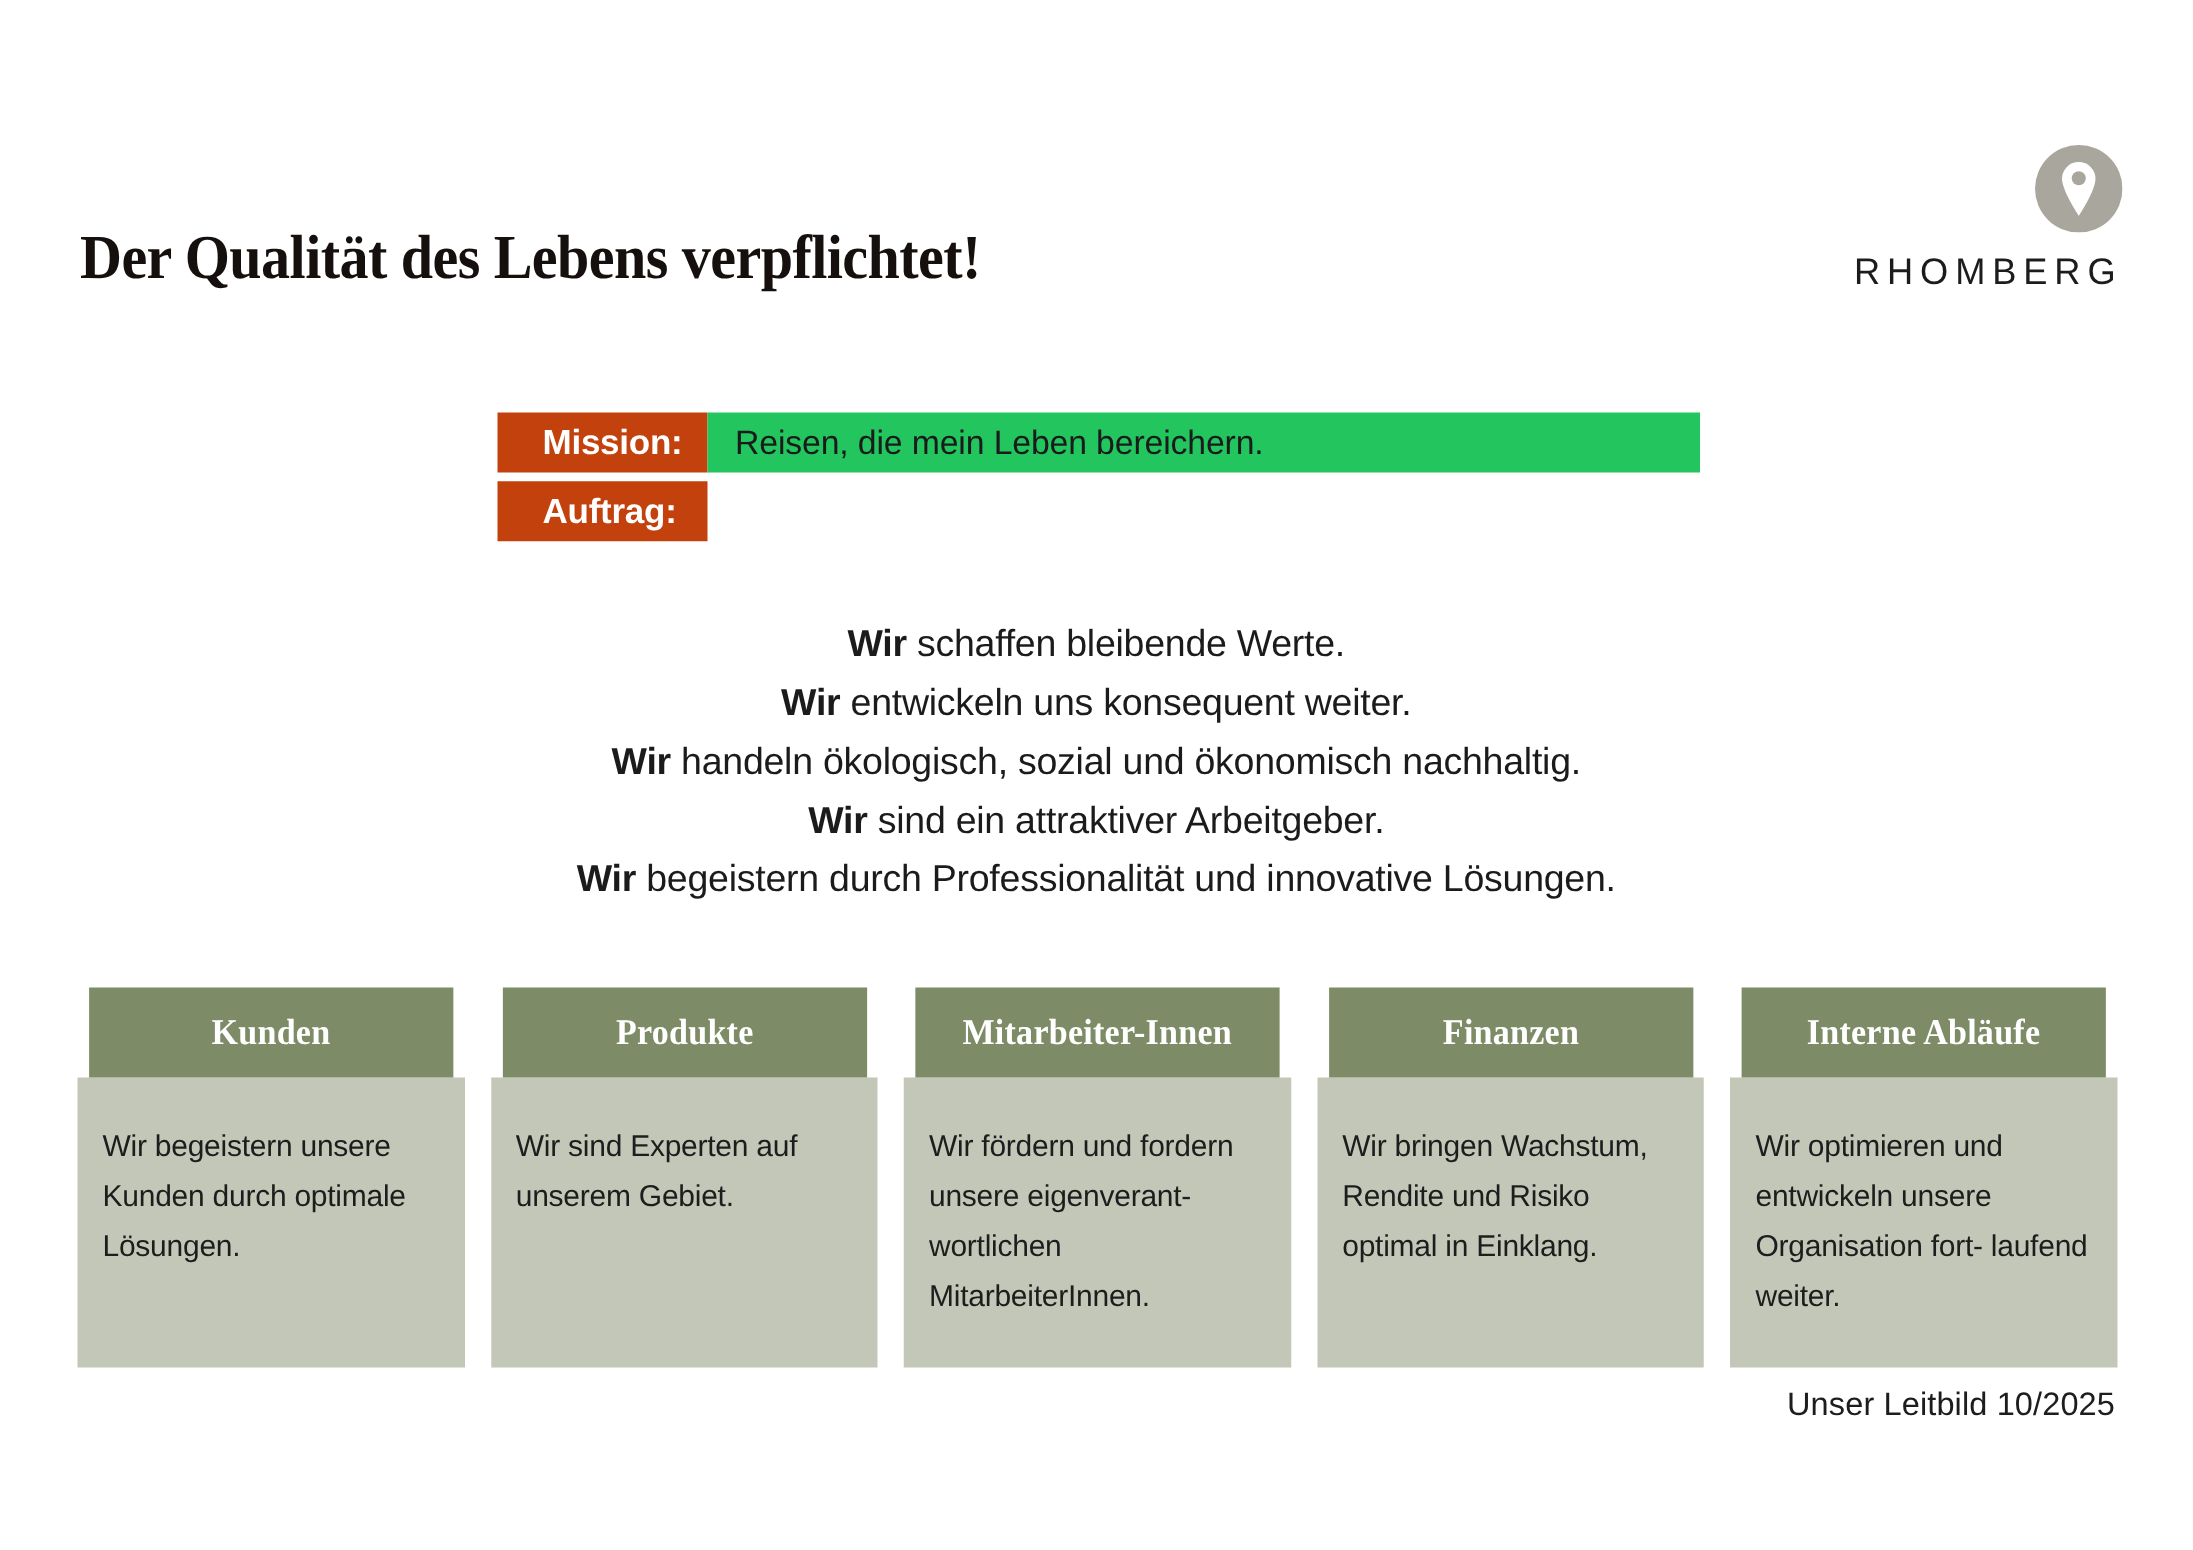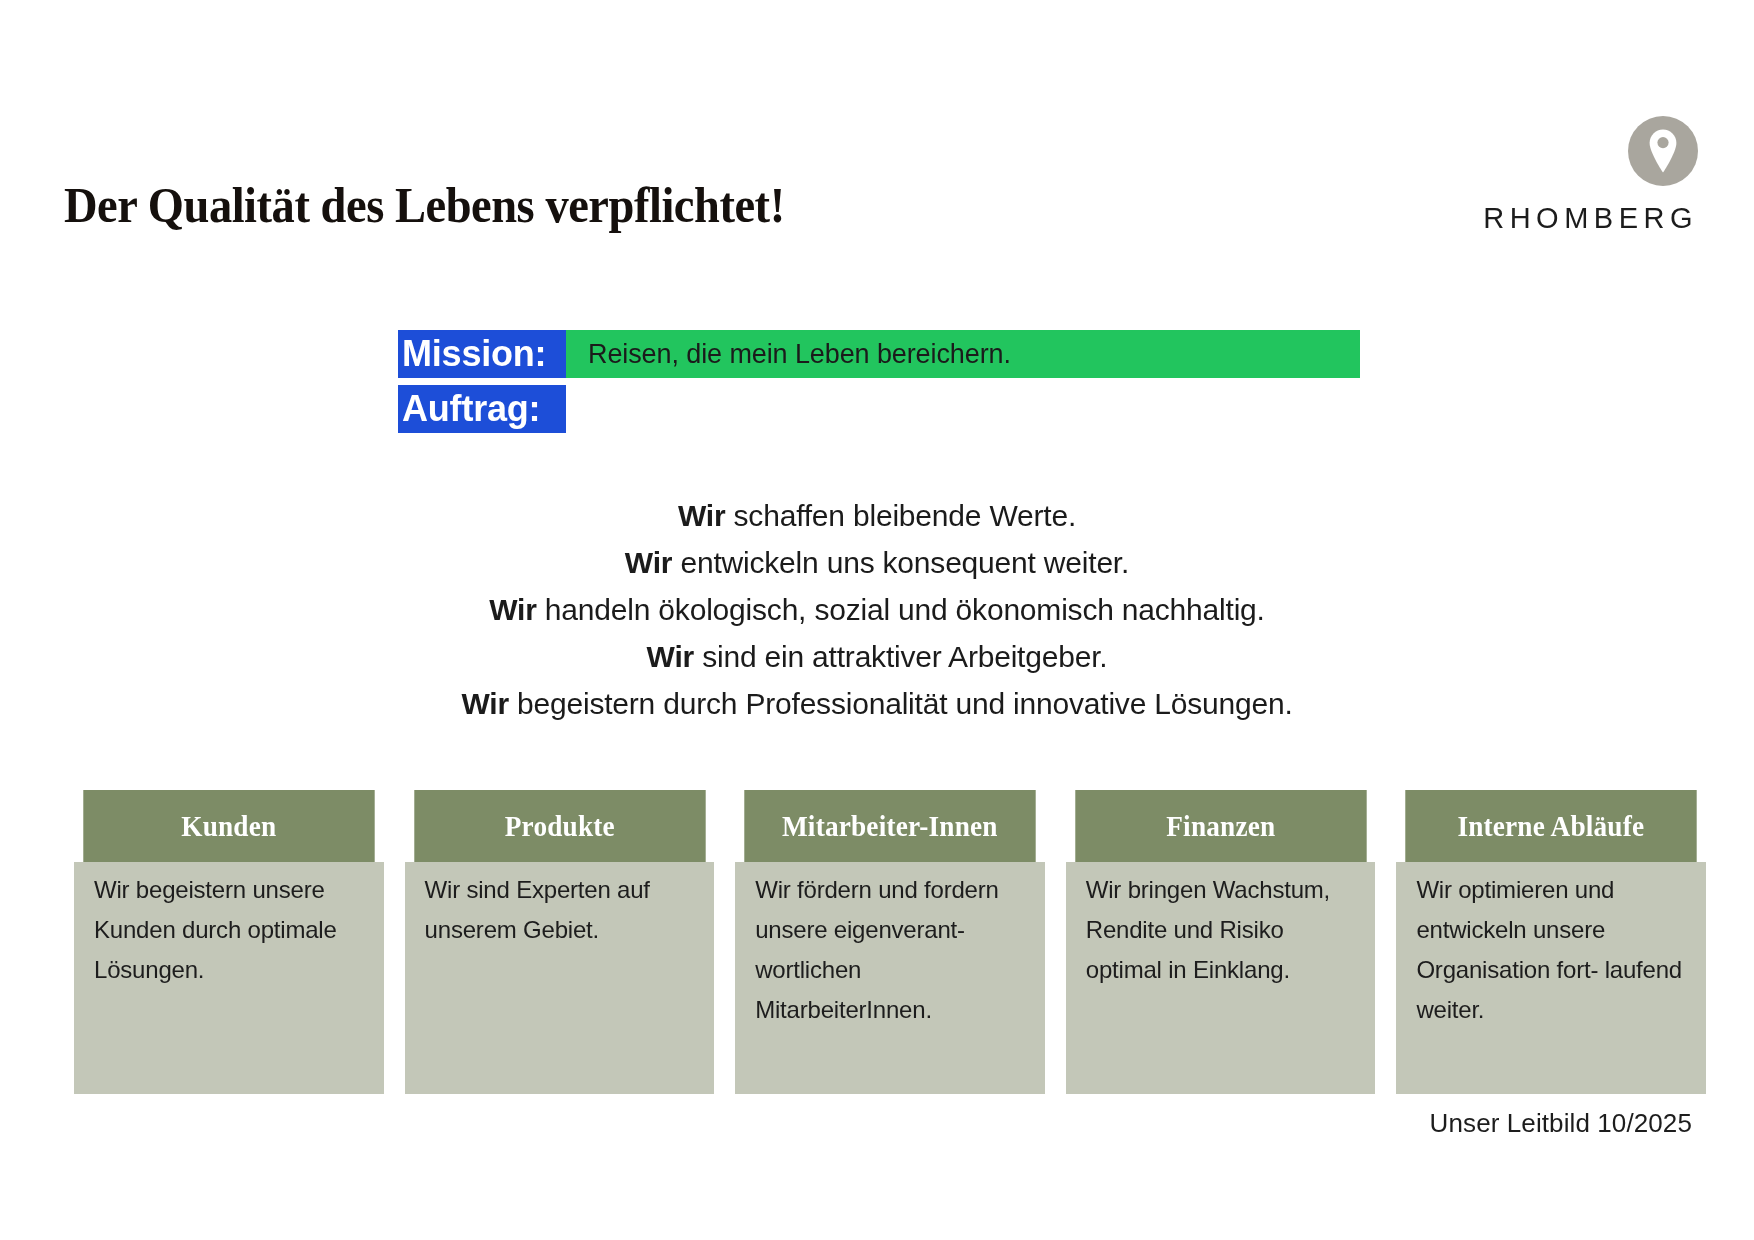"Mission:" .statement-label { background: #1d4ed8 -> #c2410c; font-size: 36px -> 28px; padding-left: 4px -> 36px }
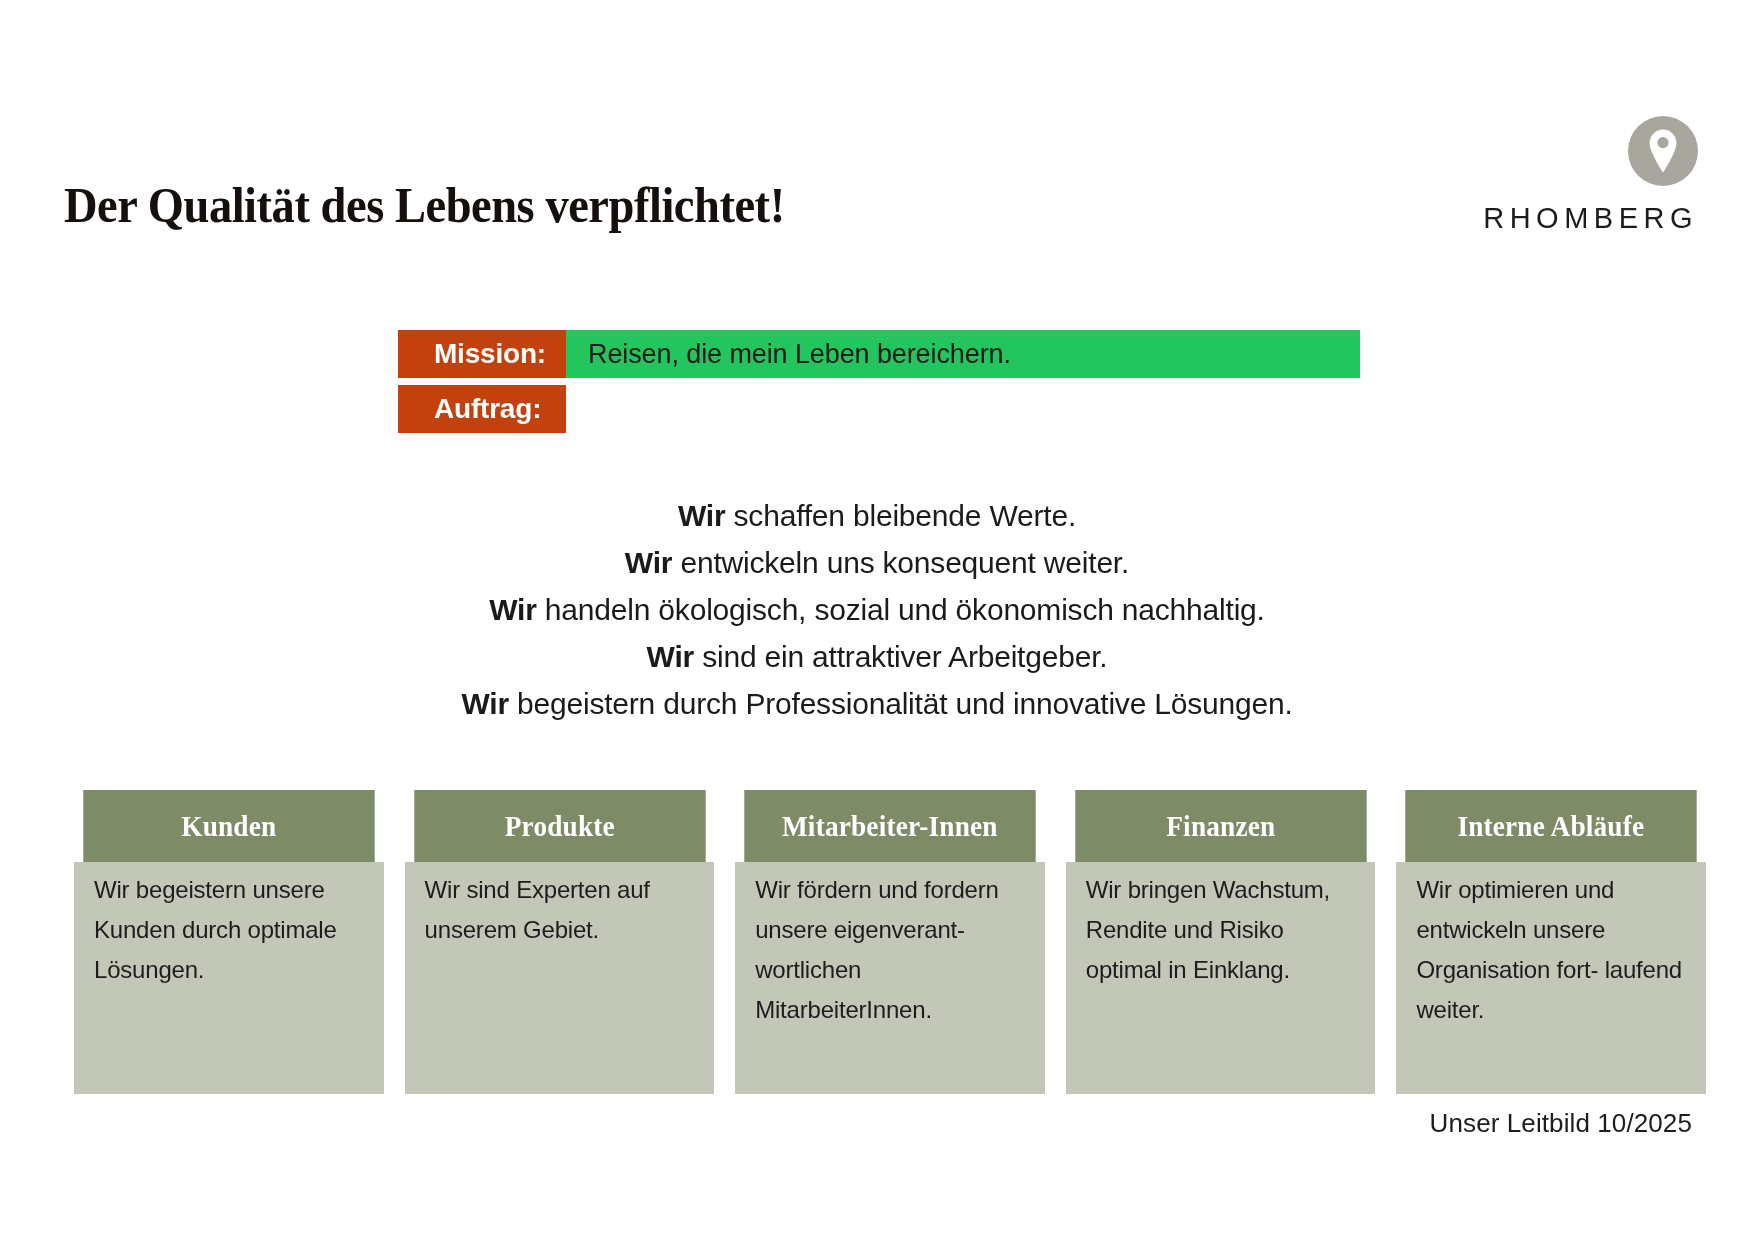"Kunden" .columns { margin-left: 12px -> none }
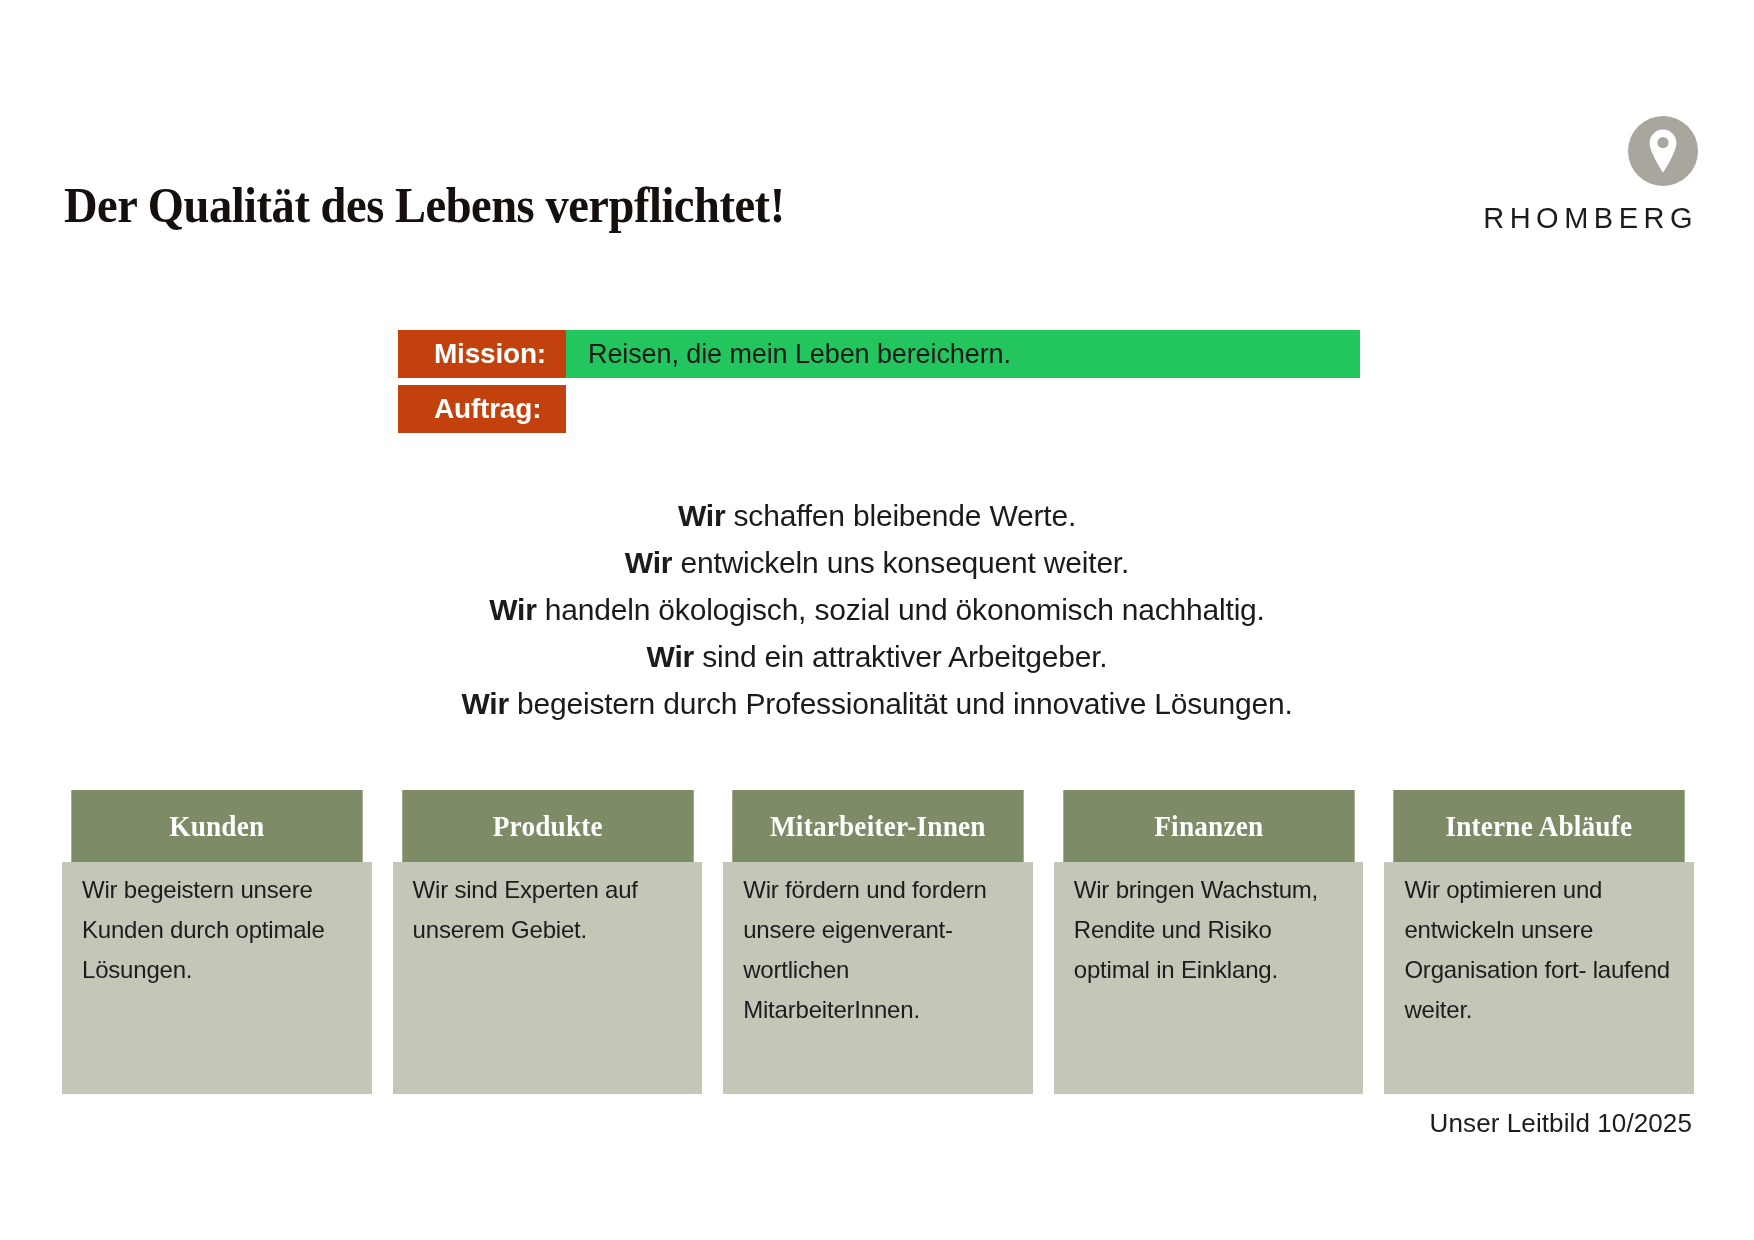"Wir begeistern unsere Kunden durch" .column-body { padding: 8px 20px 0 20px -> 36px 20px 0 20px }
